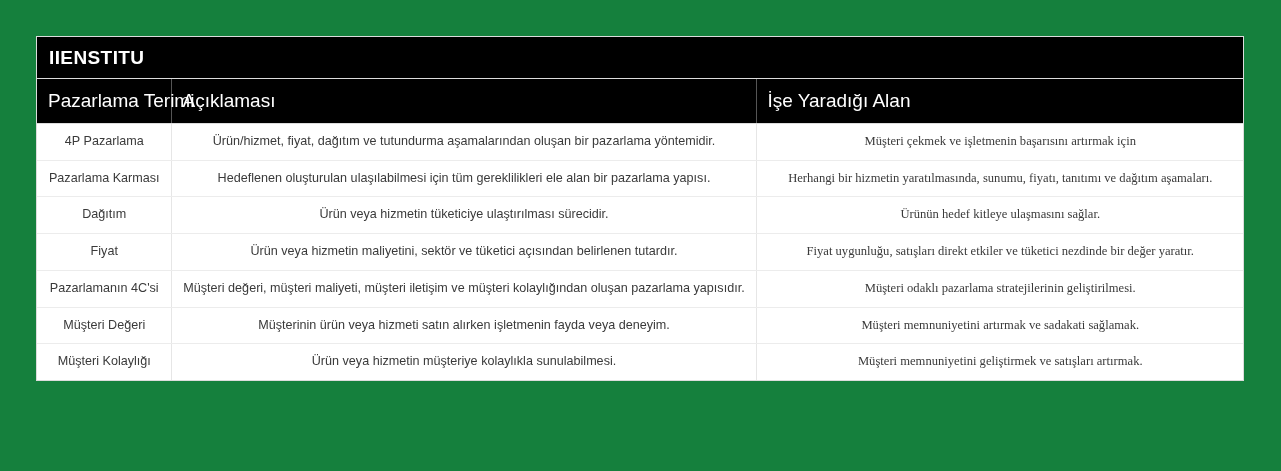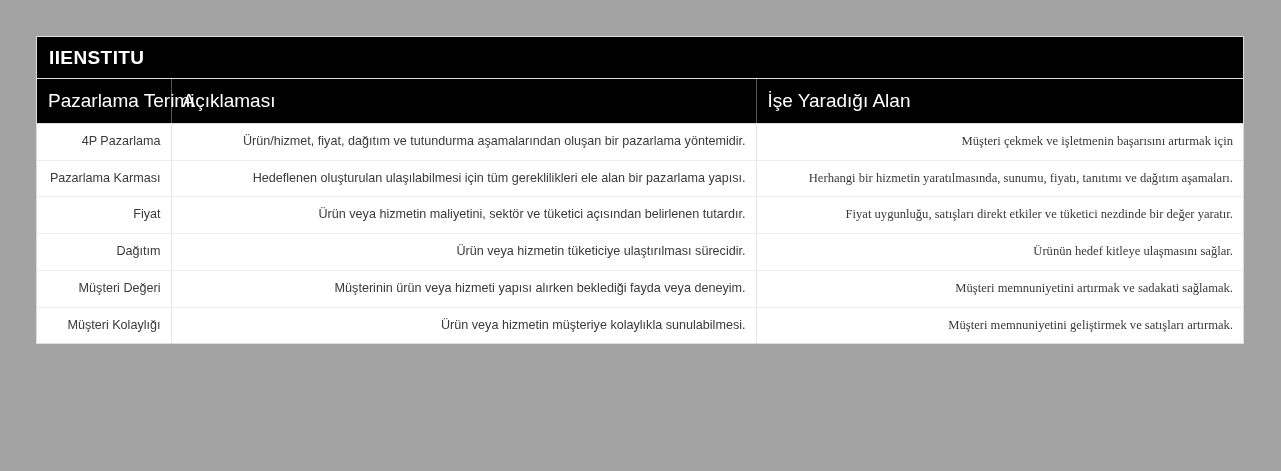"IIENSTITU" #stage { background: #a3a3a3 -> #15803d }
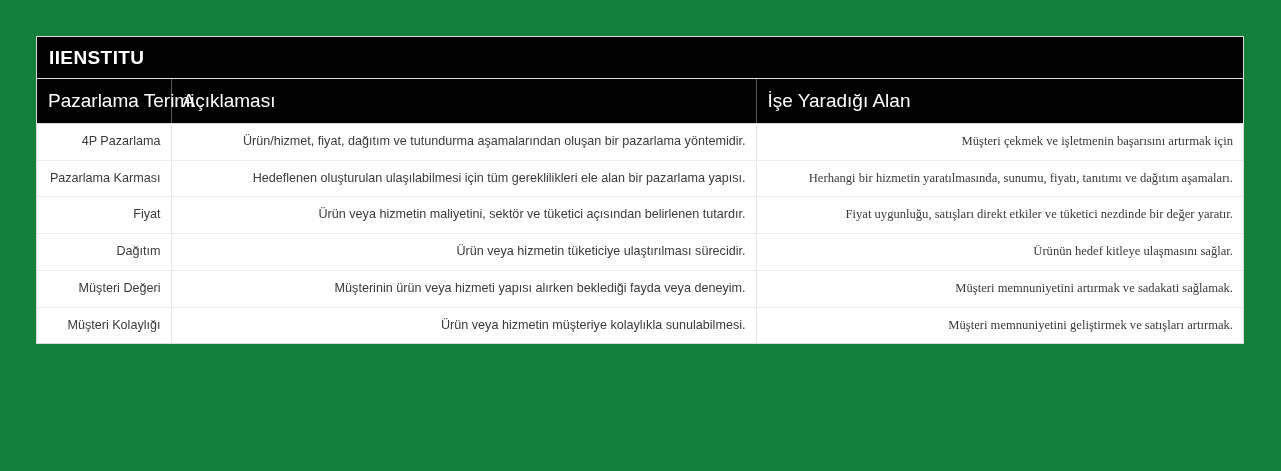"4P Pazarlama" table.grid tbody td { text-align: right -> center }
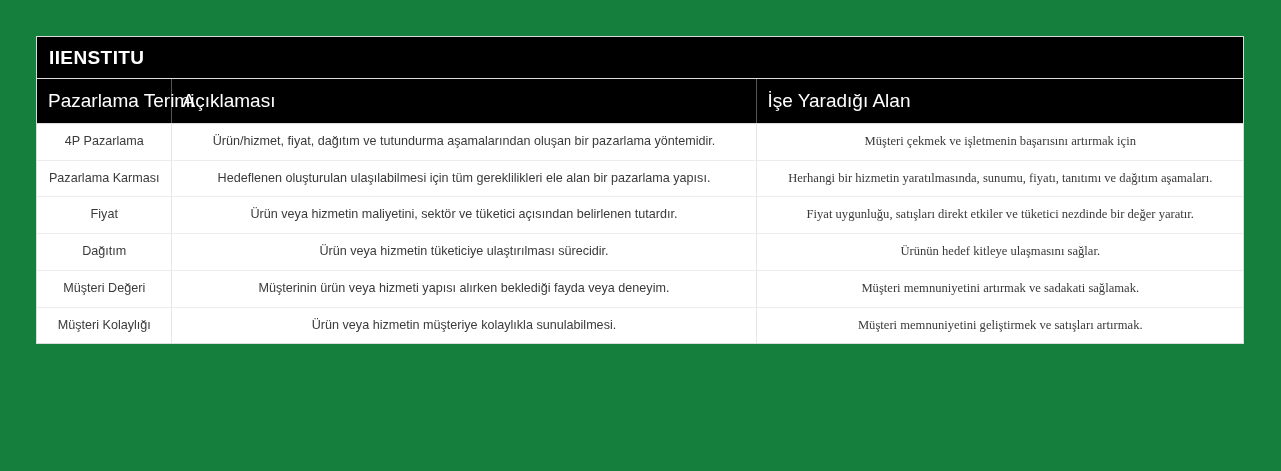"Fiyat" tr { order: before "Dağıtım" -> after "Dağıtım" }
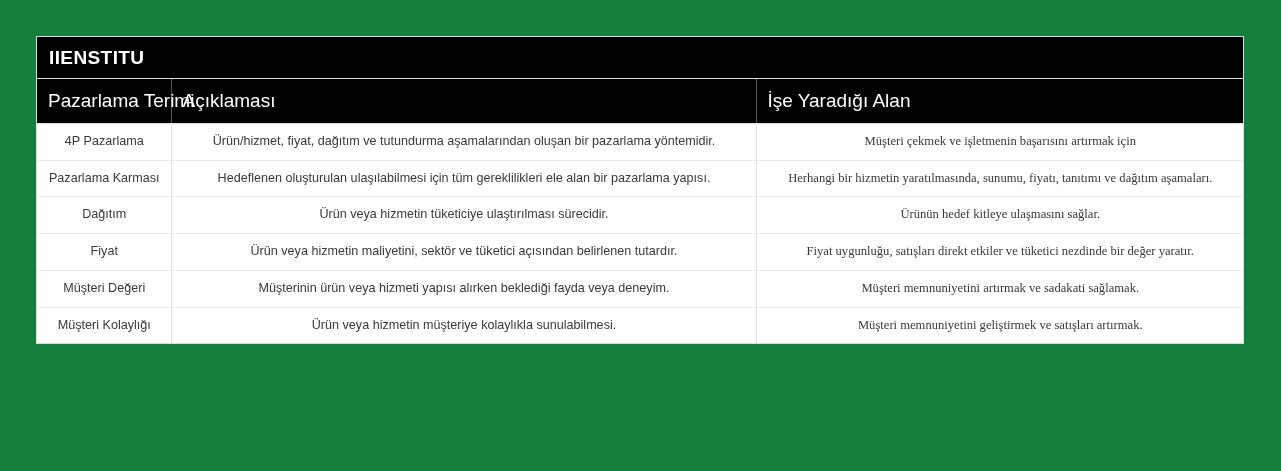"Pazarlamanın 4C'si" tr { html: none -> <tr> <td>Pazarlamanın 4C'si</td> <td>Müşteri değeri, müşteri maliyeti, müşteri iletişim ve müşteri kolaylığından oluşan pazarlama yapısıdır.</td> <td>Müşteri odaklı pazarlama stratejilerinin geliştirilmesi.</td> </tr> }
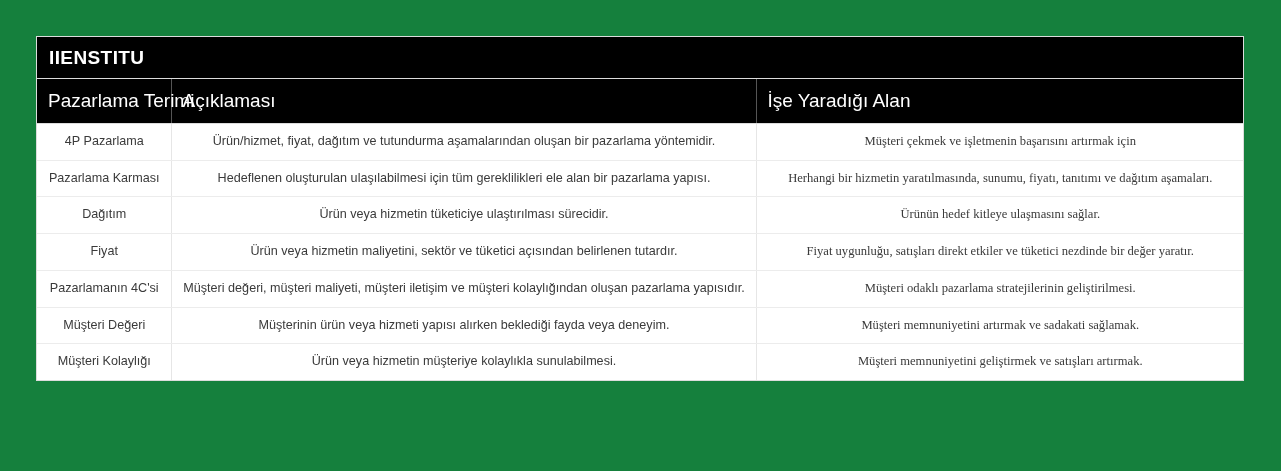"Müşterinin ürün veya hizmeti yapısı" td { text: yapısı alırken beklediği -> satın alırken işletmenin }
